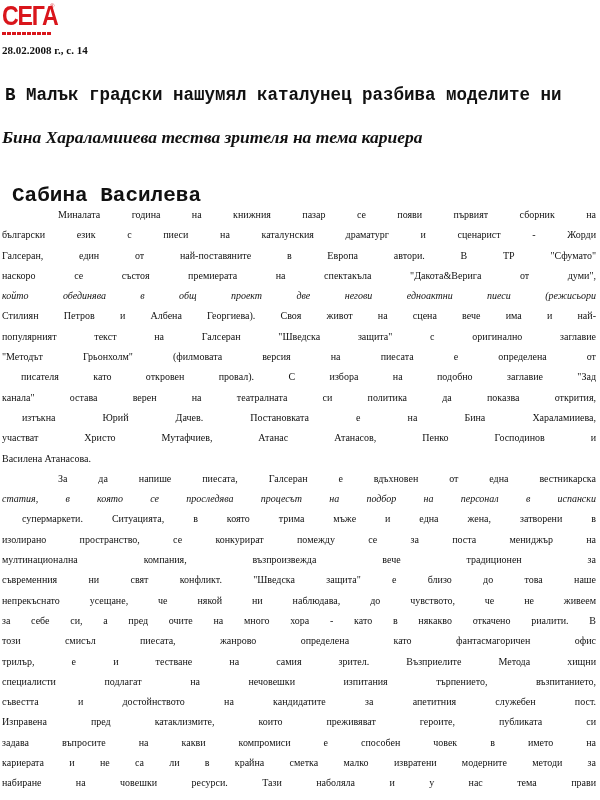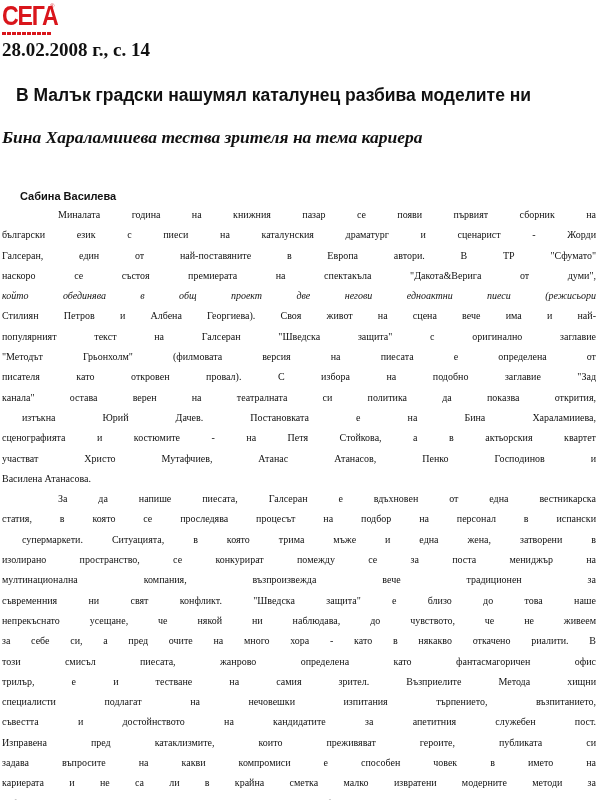"28.02.2008 г., с. 14" .dateline { font-size: 19px -> 11px }
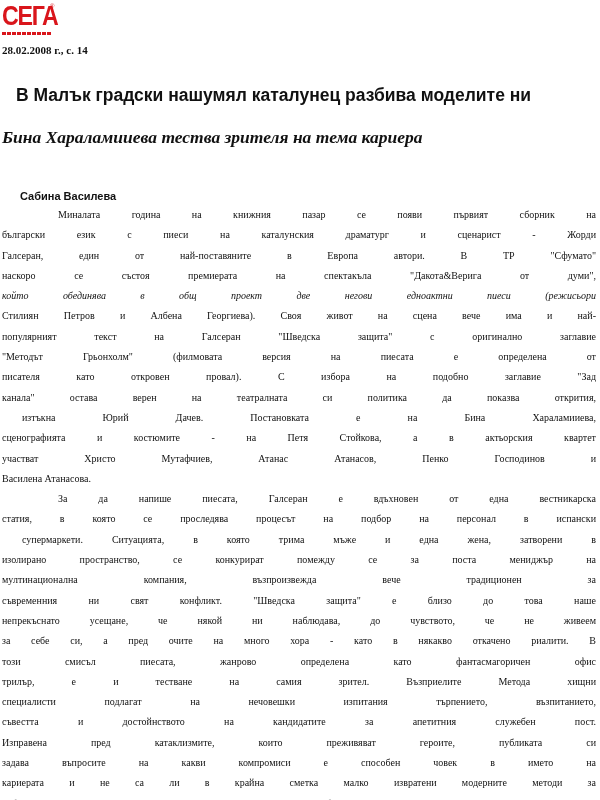"В Малък градски нашумял каталунец" .headline { font-family: Liberation Sans, sans-serif -> Liberation Mono, monospace; left: 16px -> 5px }
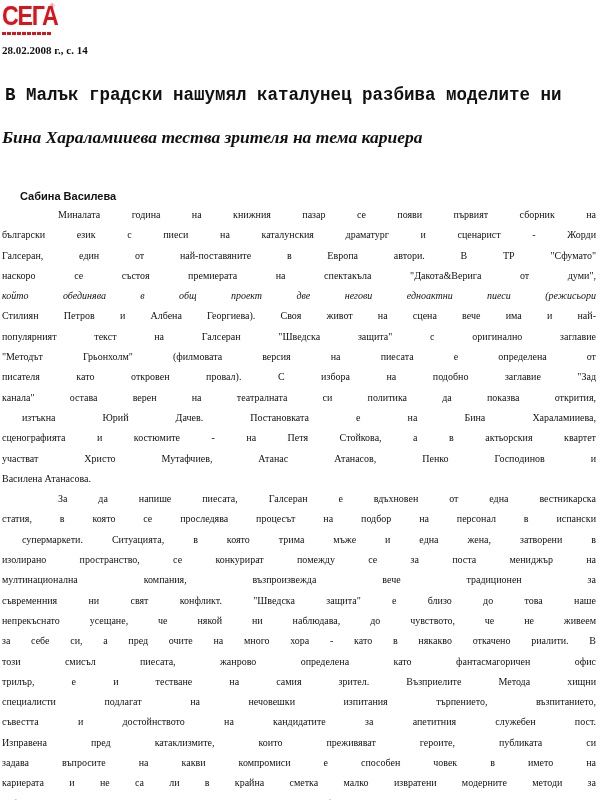"Сабина Василева" .author { font-family: Liberation Sans, sans-serif -> Liberation Mono, monospace; font-size: 11px -> 21px; left: 20px -> 12px }
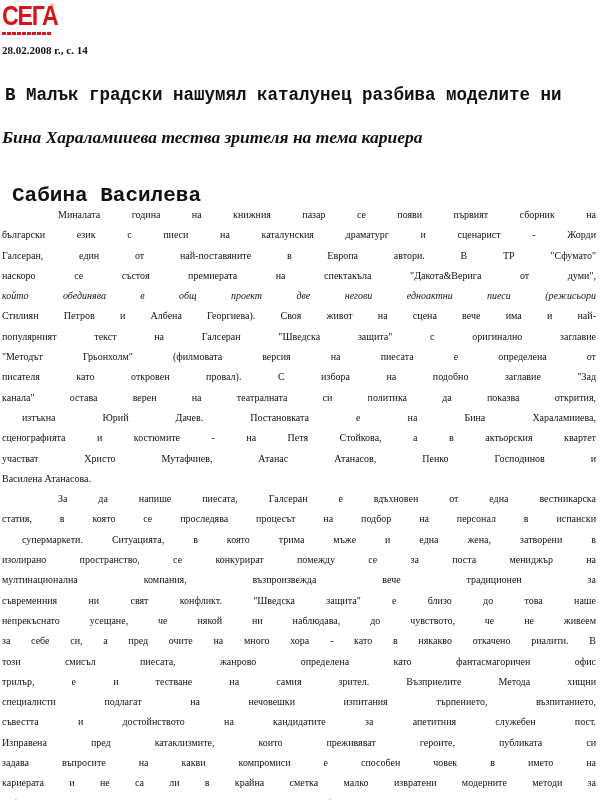"писателя като откровен провал). С" span { margin-left: none -> 19px }
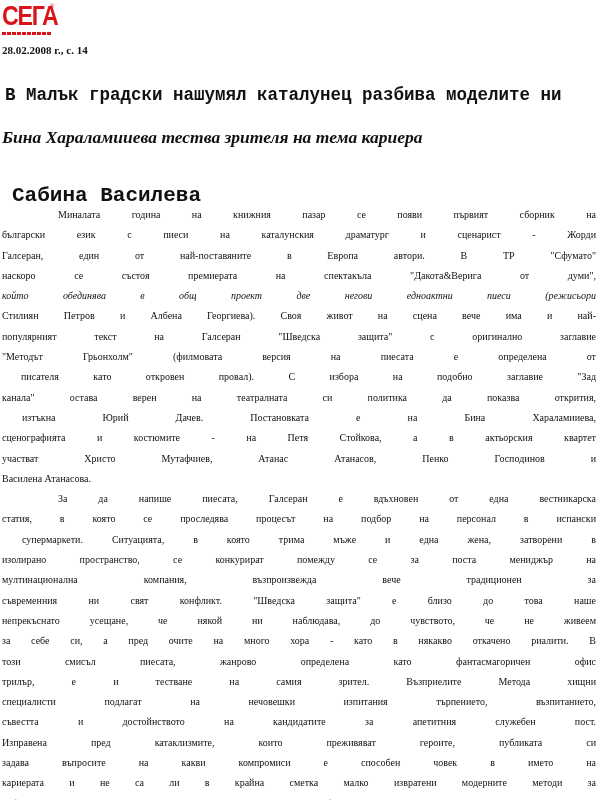"сценографията и костюмите - на" span.line { html: <span><span>сценографията и костюмите - на Петя Стойкова, а в актьорския квартет</span></span> -> none }
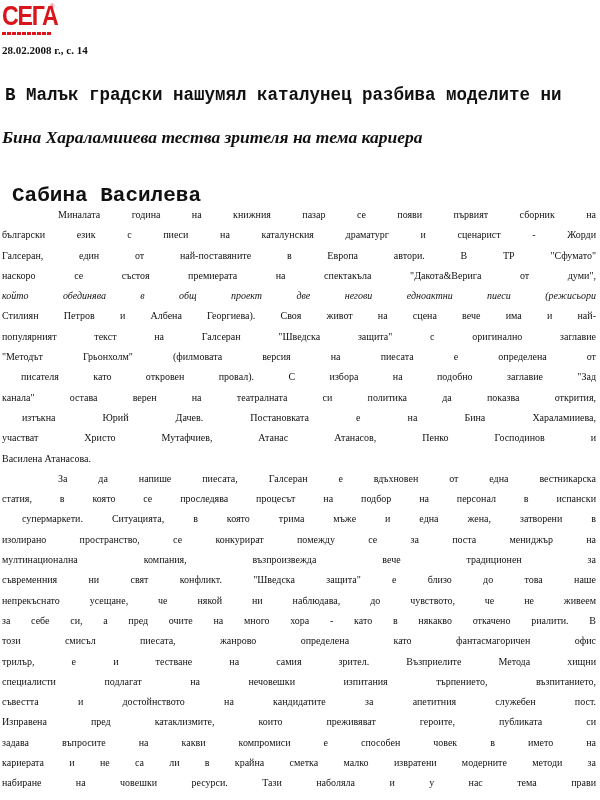"статия, в която се проследява" span { font-style: none -> italic }
